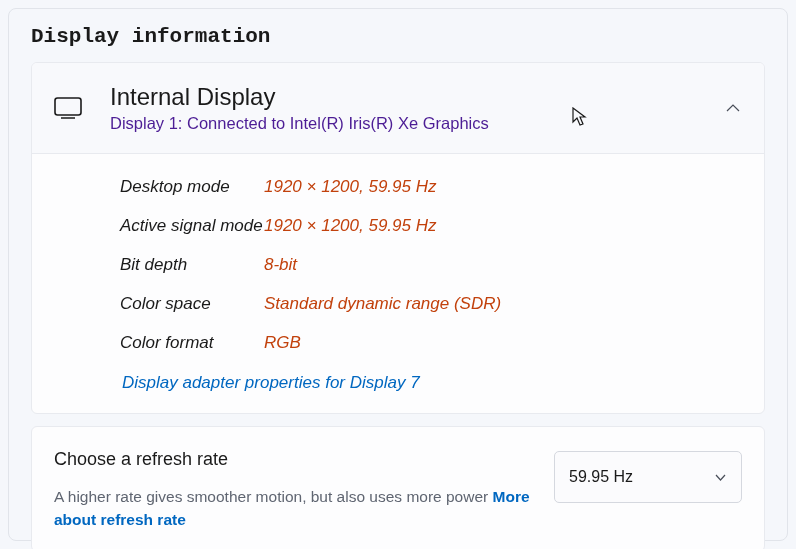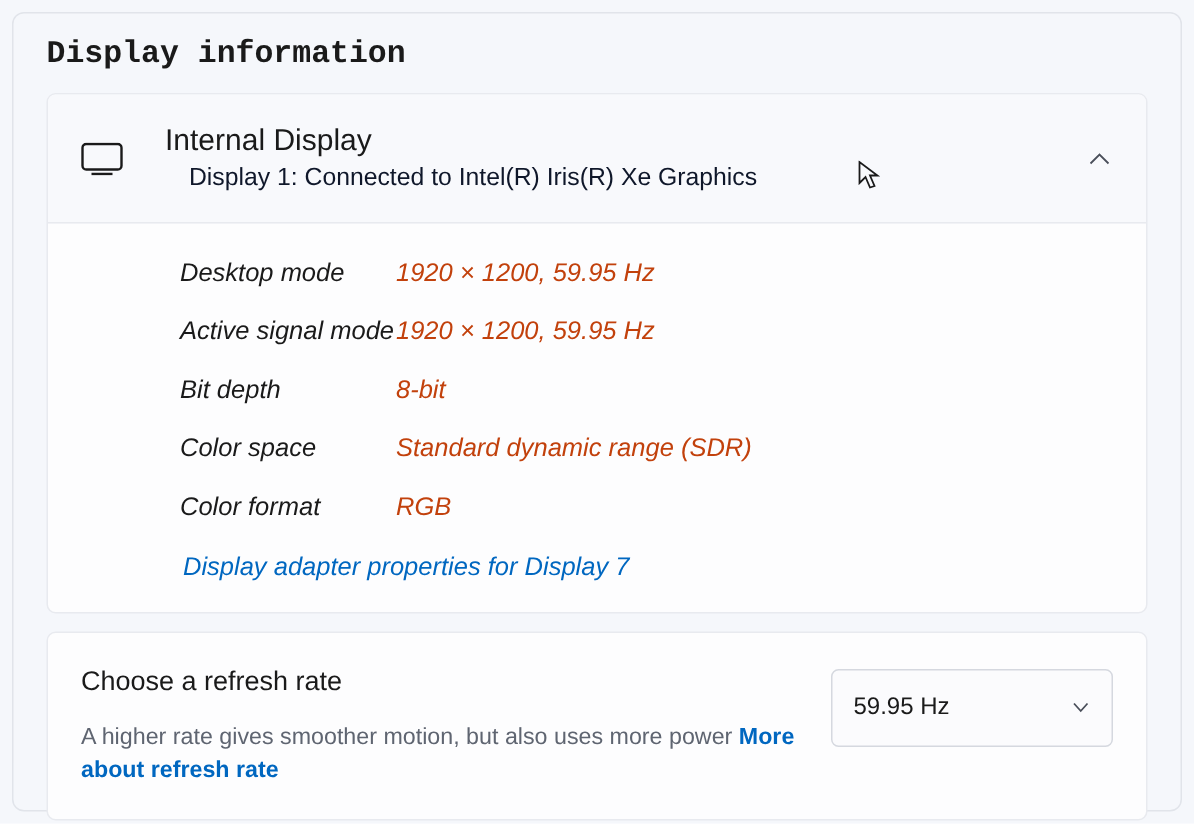"Internal Display" .header-title { font-size: 20px -> 24px }
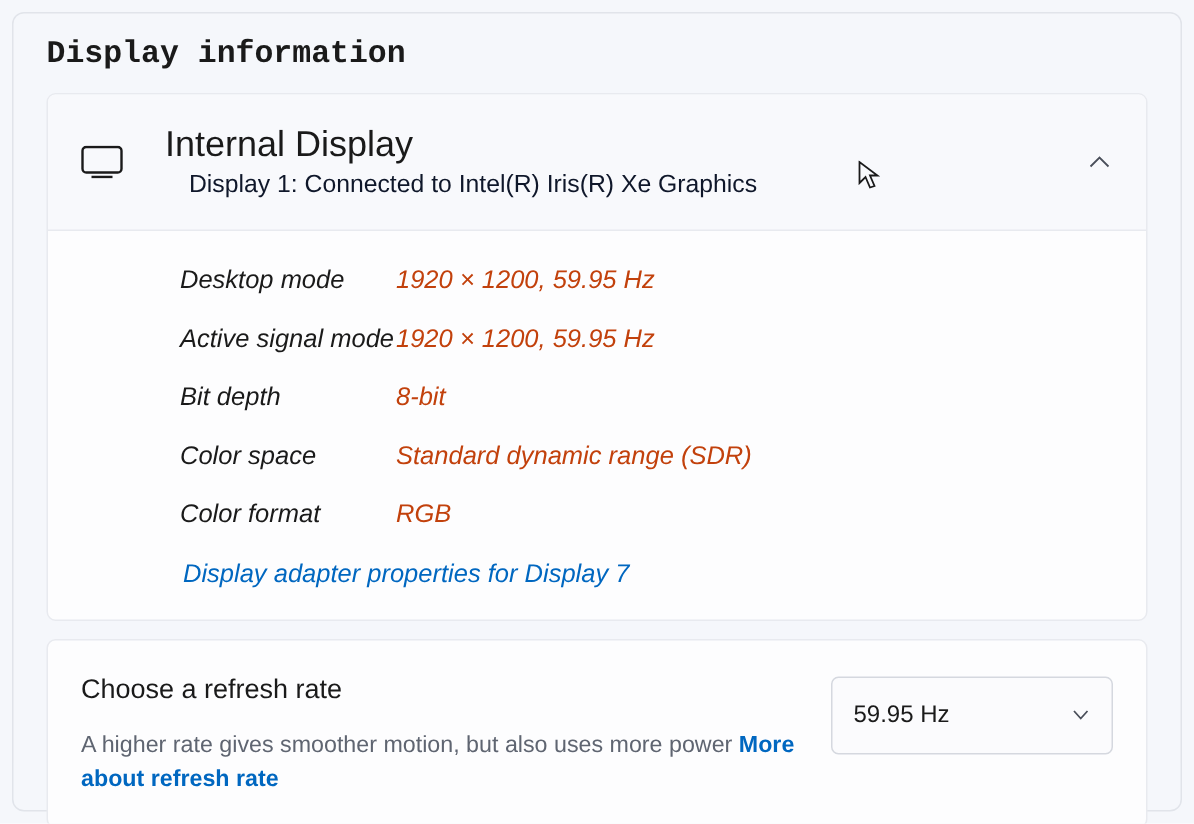"Display 1: Connected to Intel(R)" .header-subtitle { color: #0f172a -> #4c1d95; margin-left: 16px -> none }
